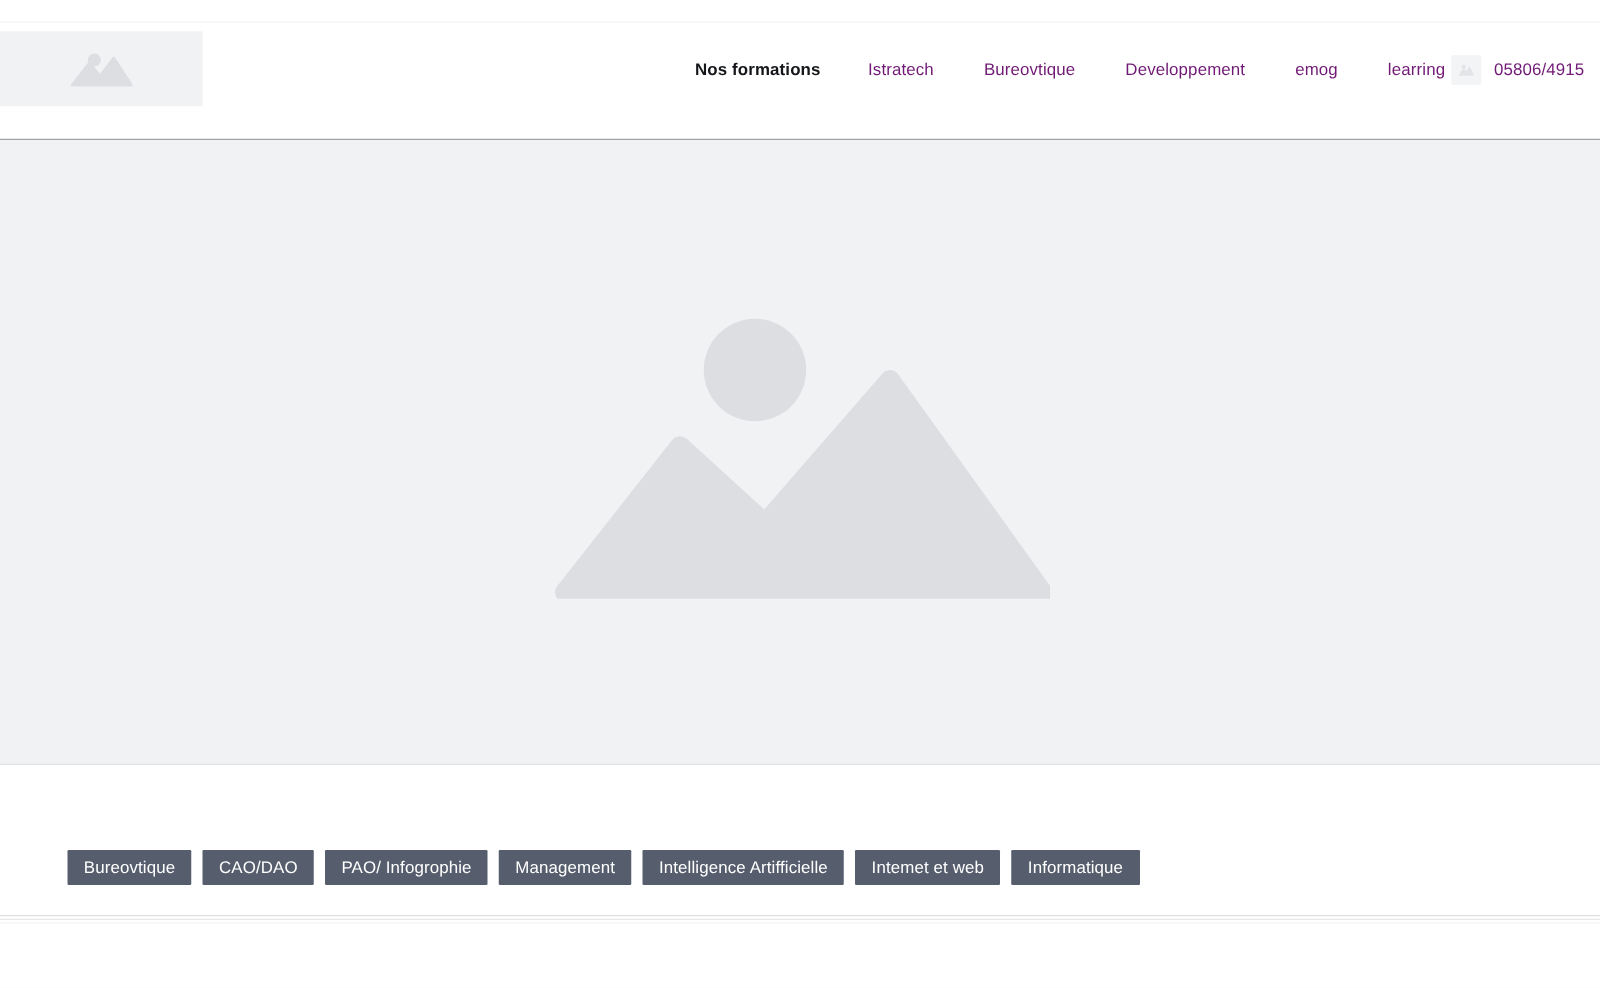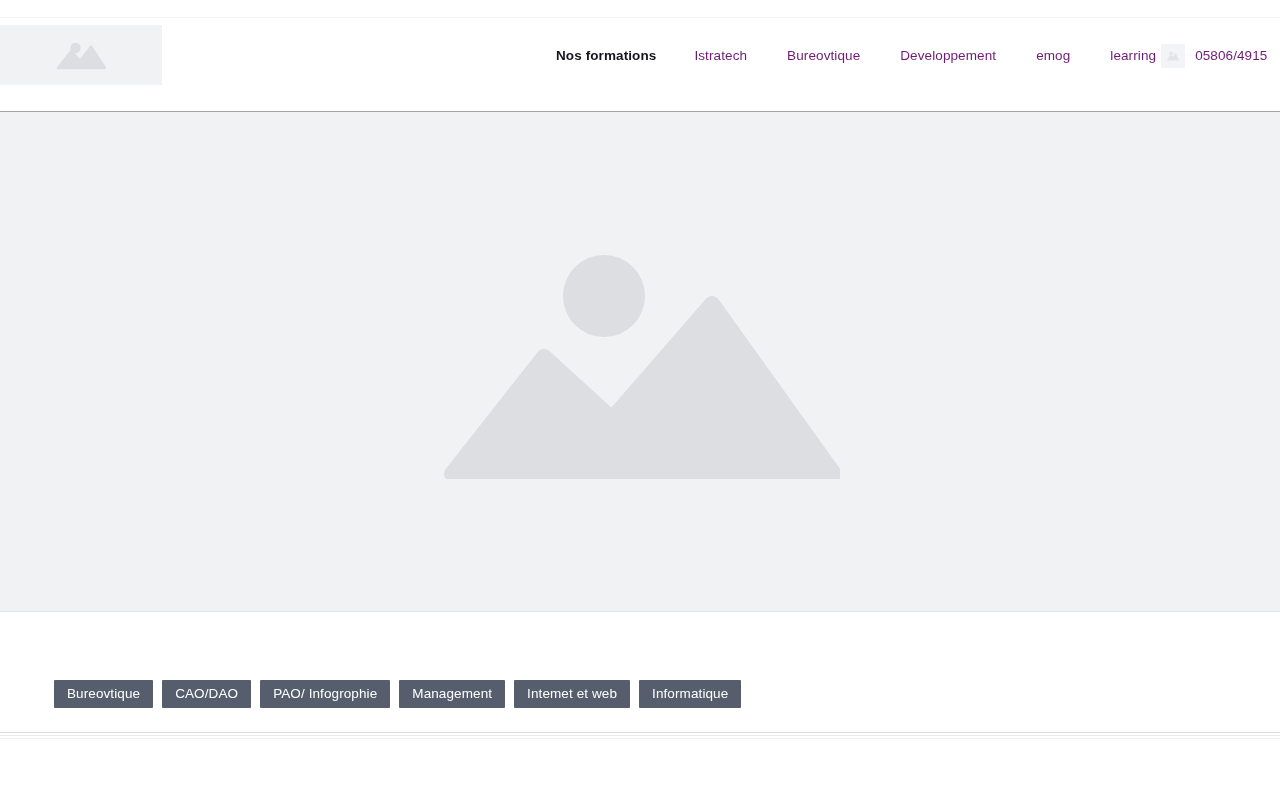"Intelligence Artifficielle" button.category-chip { html: none -> <button>Intelligence Artifficielle</button> }
